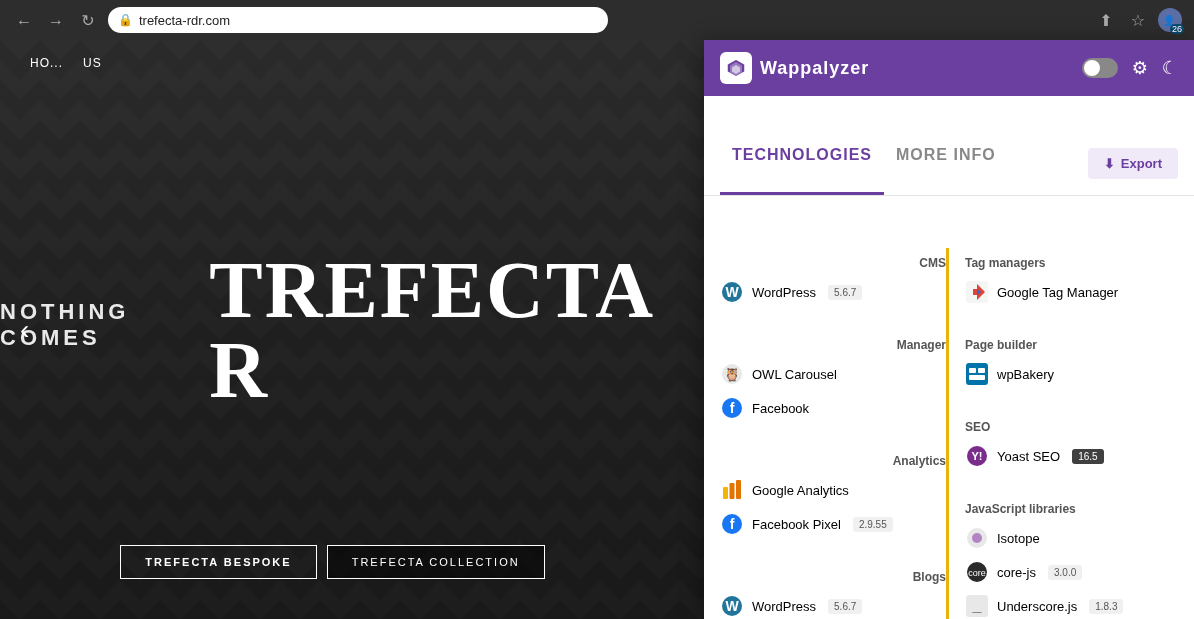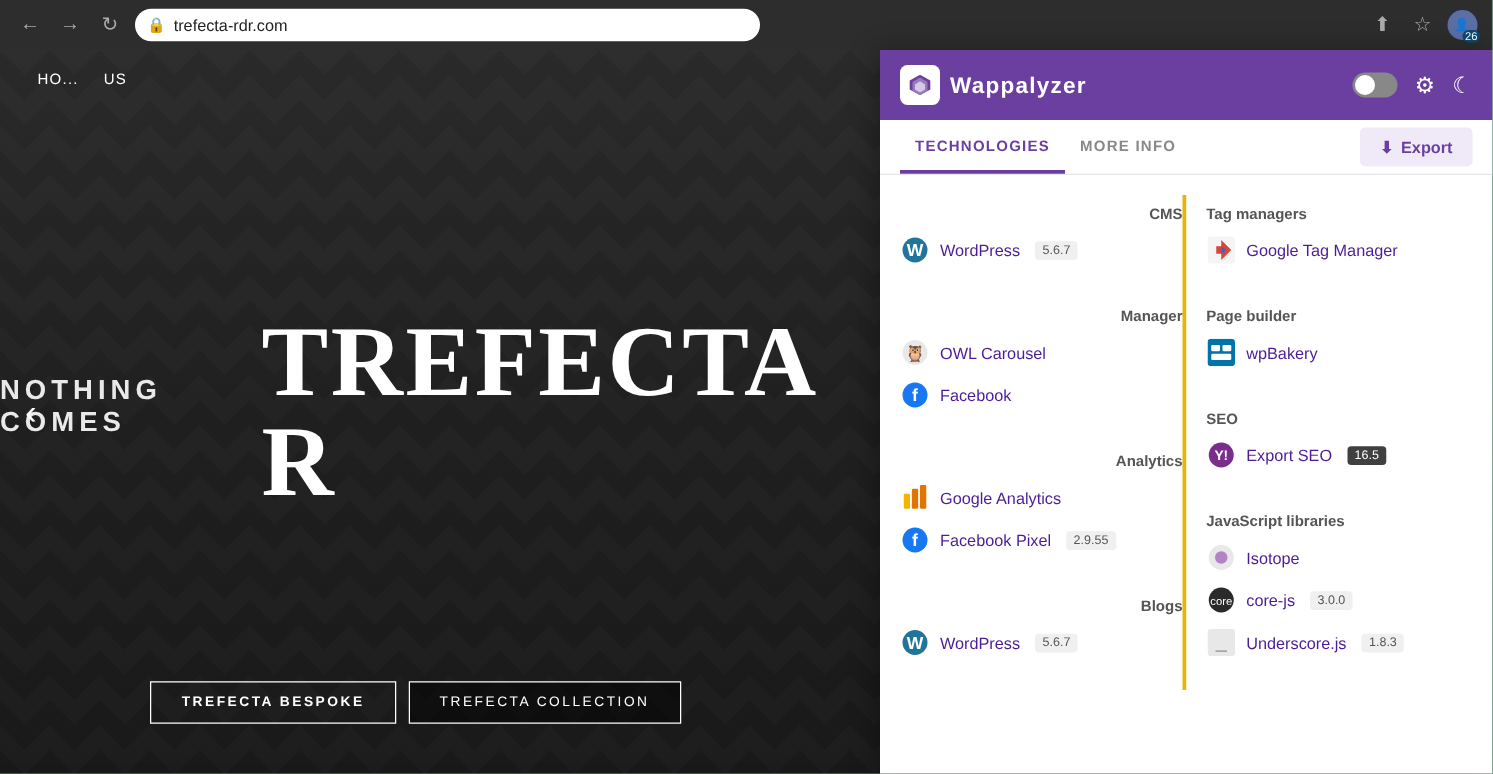"Wappalyzer" .wappalyzer-panel { gap: none -> 36px }
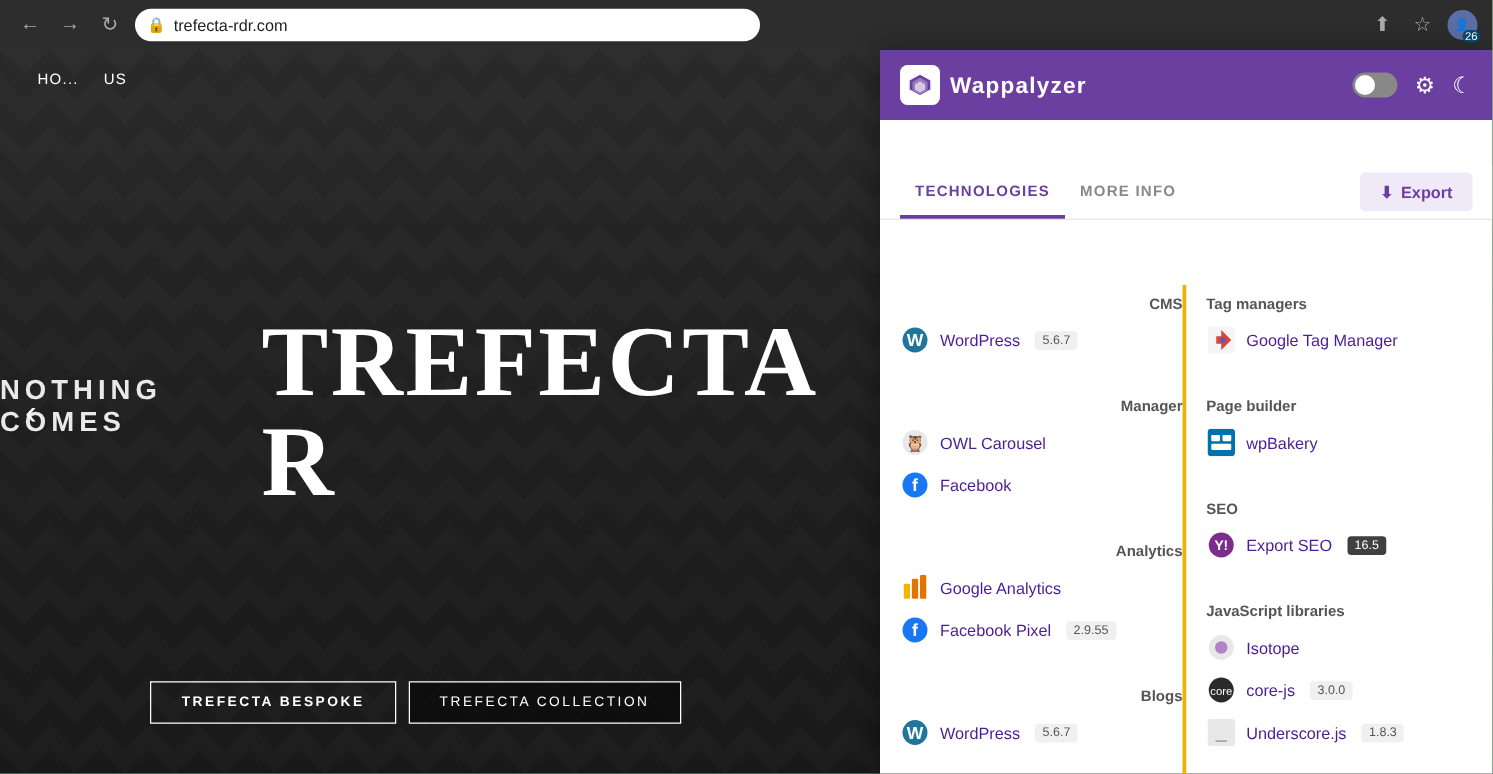"TECHNOLOGIES" .wapp-tab { font-size: 12px -> 16px; padding: 14px 12px 12px -> 14px 12px 28px }
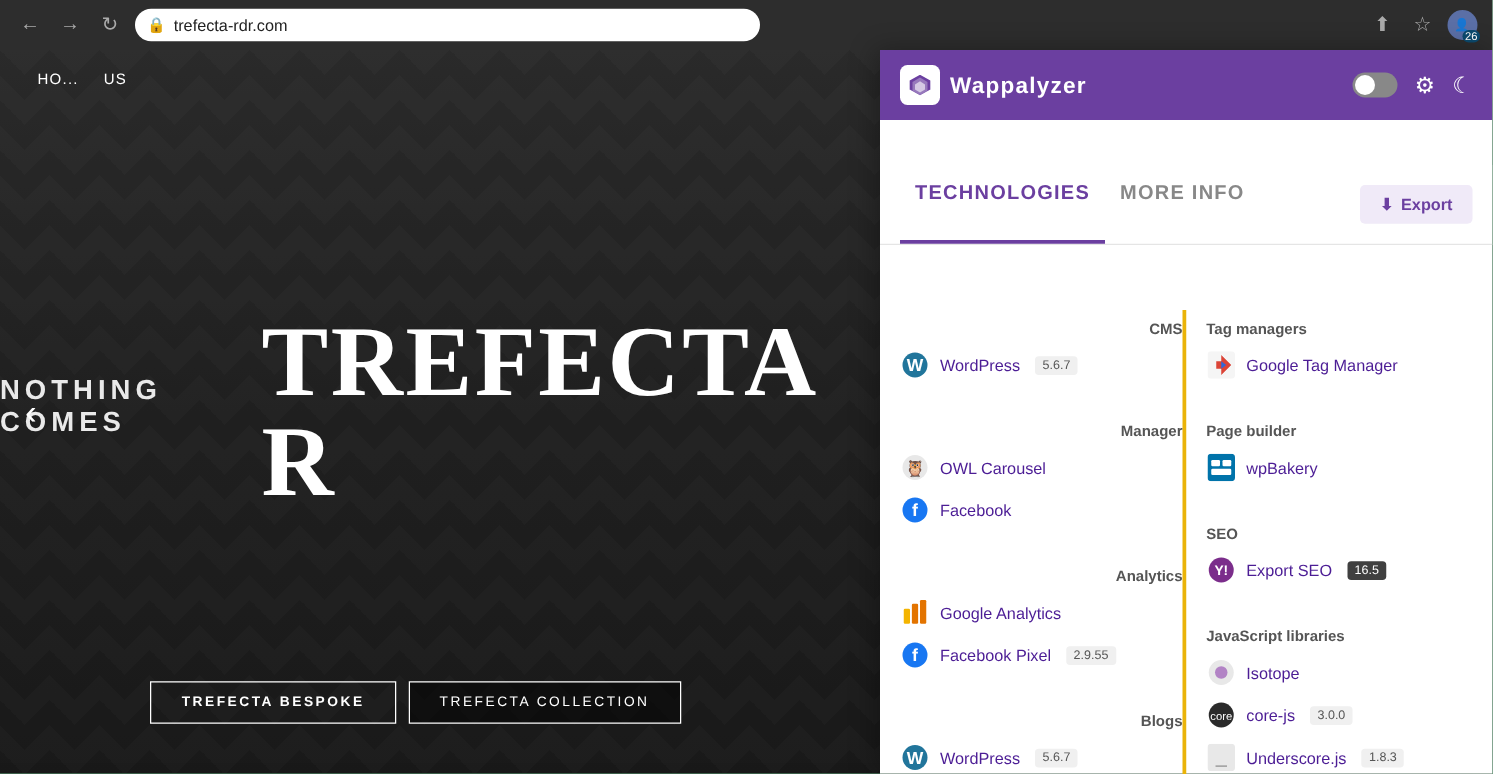"WordPress" .tech-link { color: #4c1d95 -> #000000 }
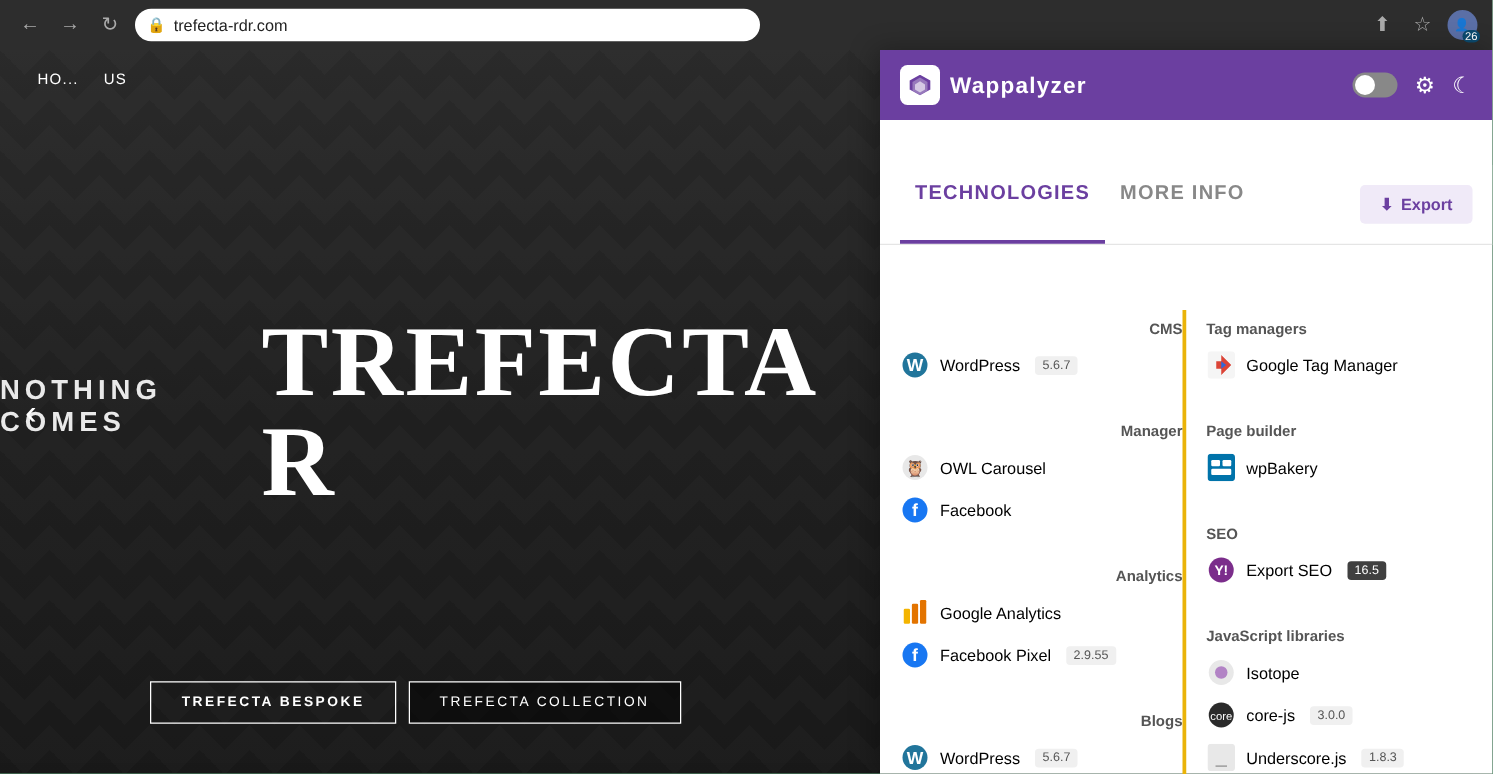"Export SEO" span.tech-link { text: Export -> Yoast }
